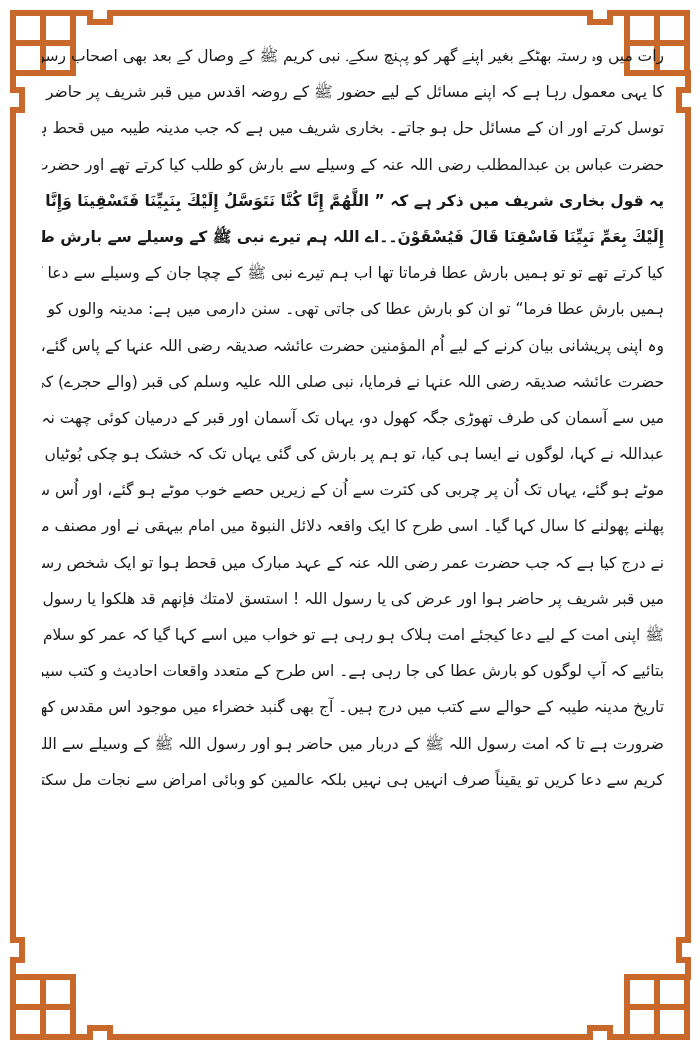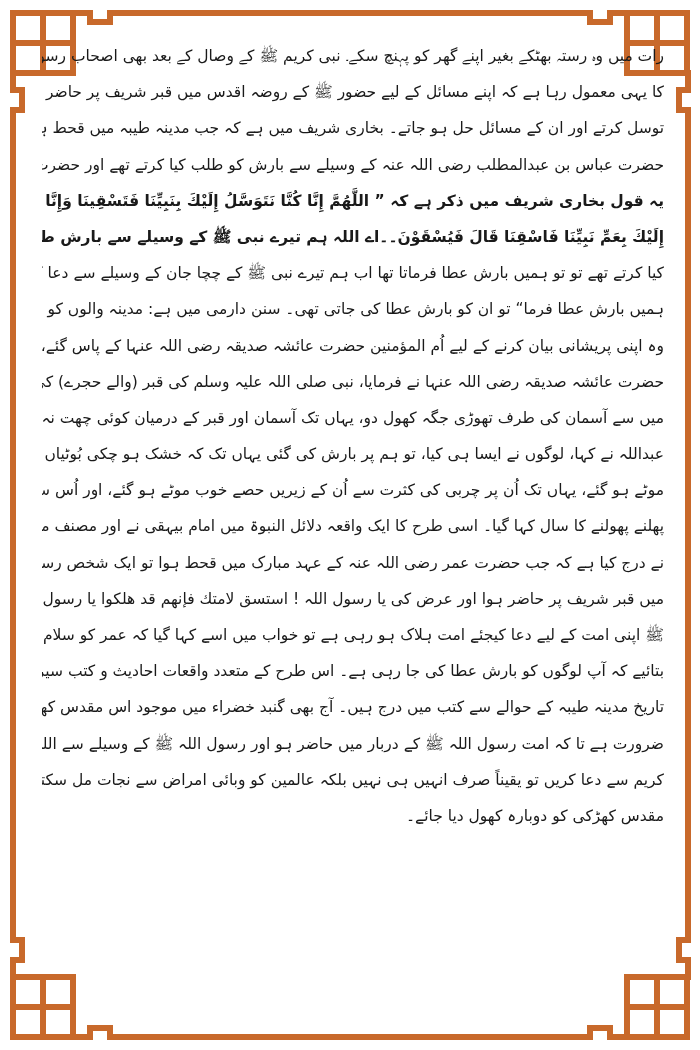"مقدس کھڑکی کو دوبارہ کھول" span.line { html: <span>مقدس کھڑکی کو دوبارہ کھول دیا جائے۔</span> -> none }
